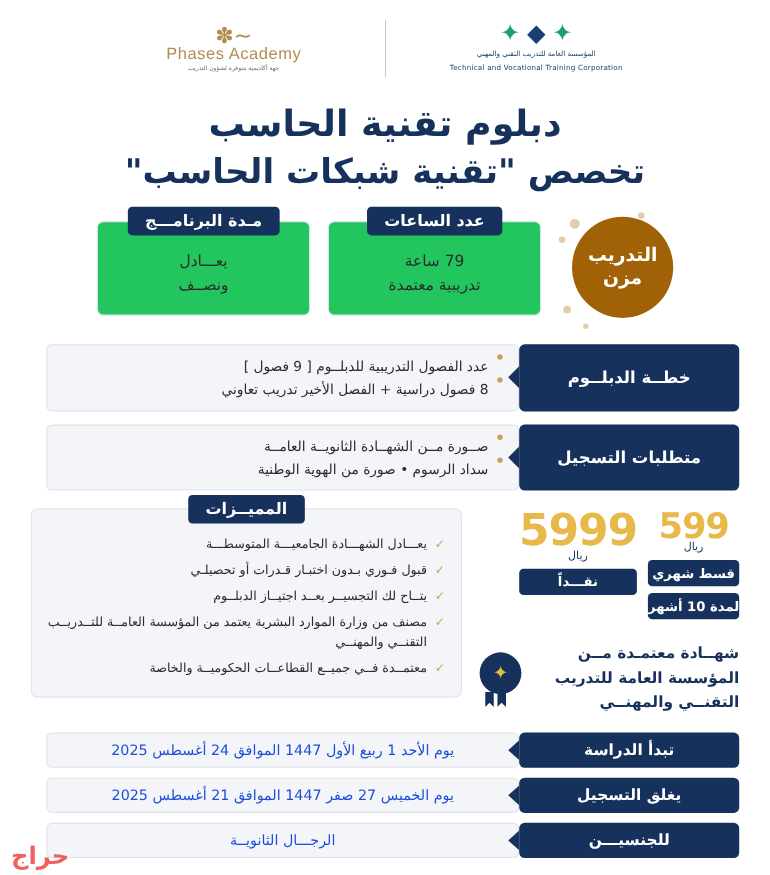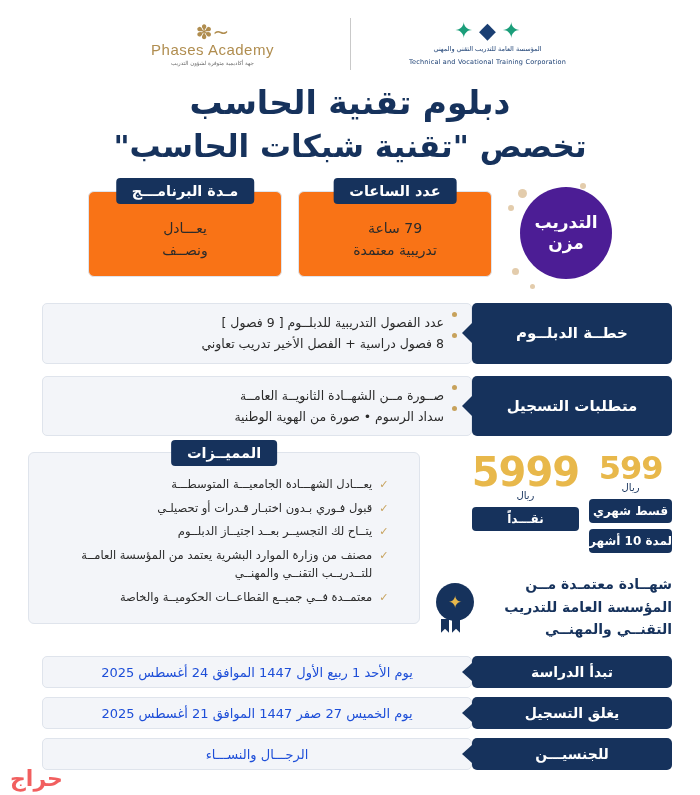"دبلوم تقنية الحاسب" .title-wrap { margin-top: 10px -> 20px }
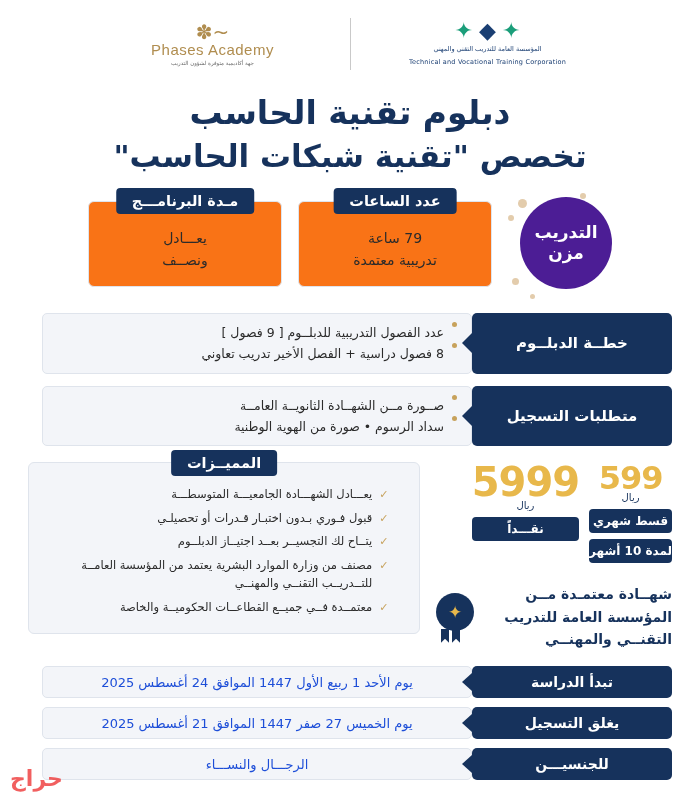"مـدة البرنامـــج" .info-card { background: #f97316 -> #22c55e }
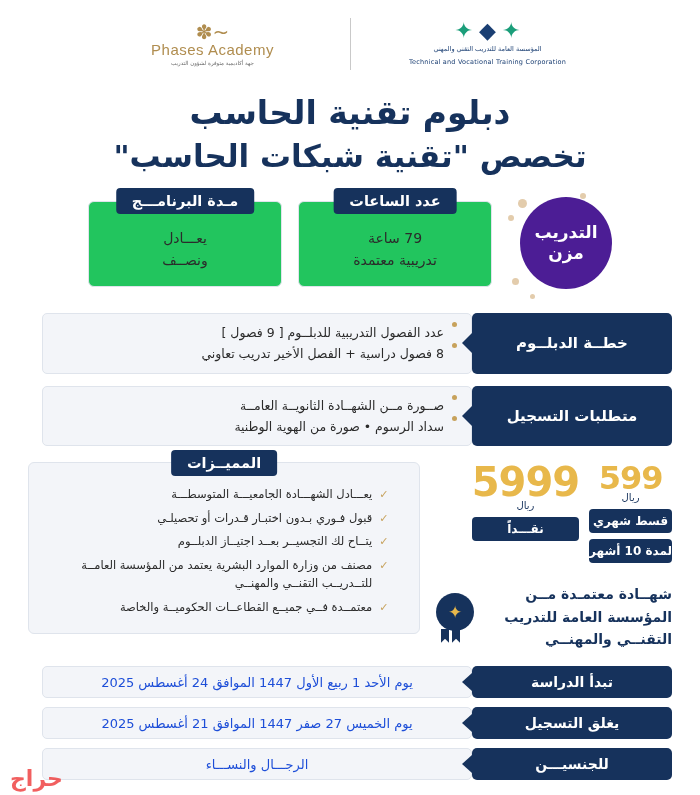"التدريب" .badge { background: #4c1d95 -> #a16207 }
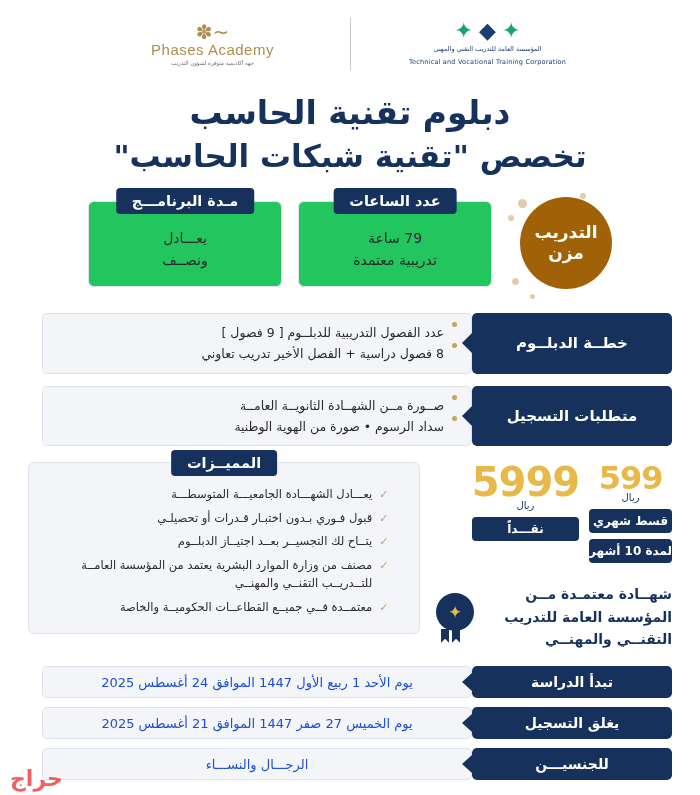"المميــزات" .features { padding: 22px 30px 12px -> 22px 14px 12px }
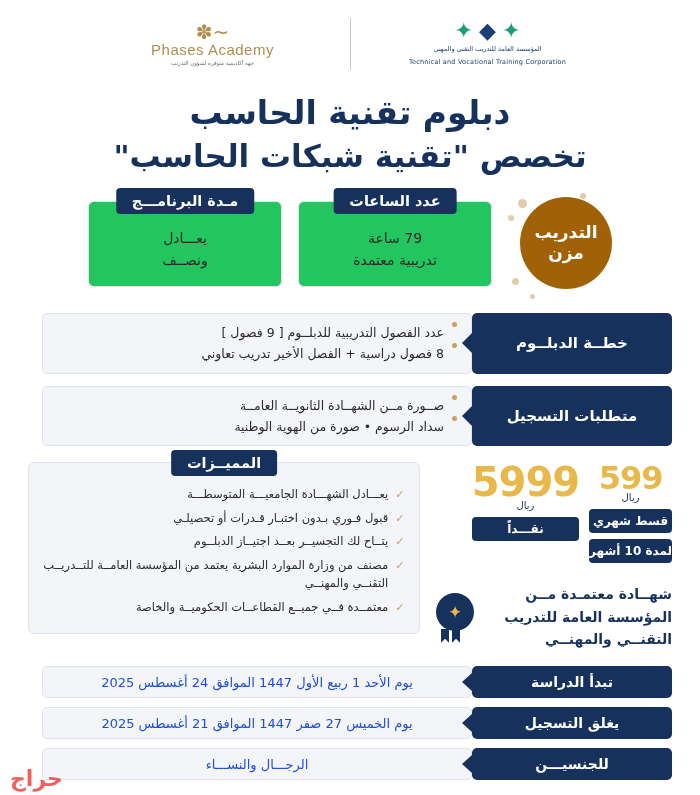"الرجـــال والنســـاء" div.bot-body { text: والنســـاء -> الثانويــة }
